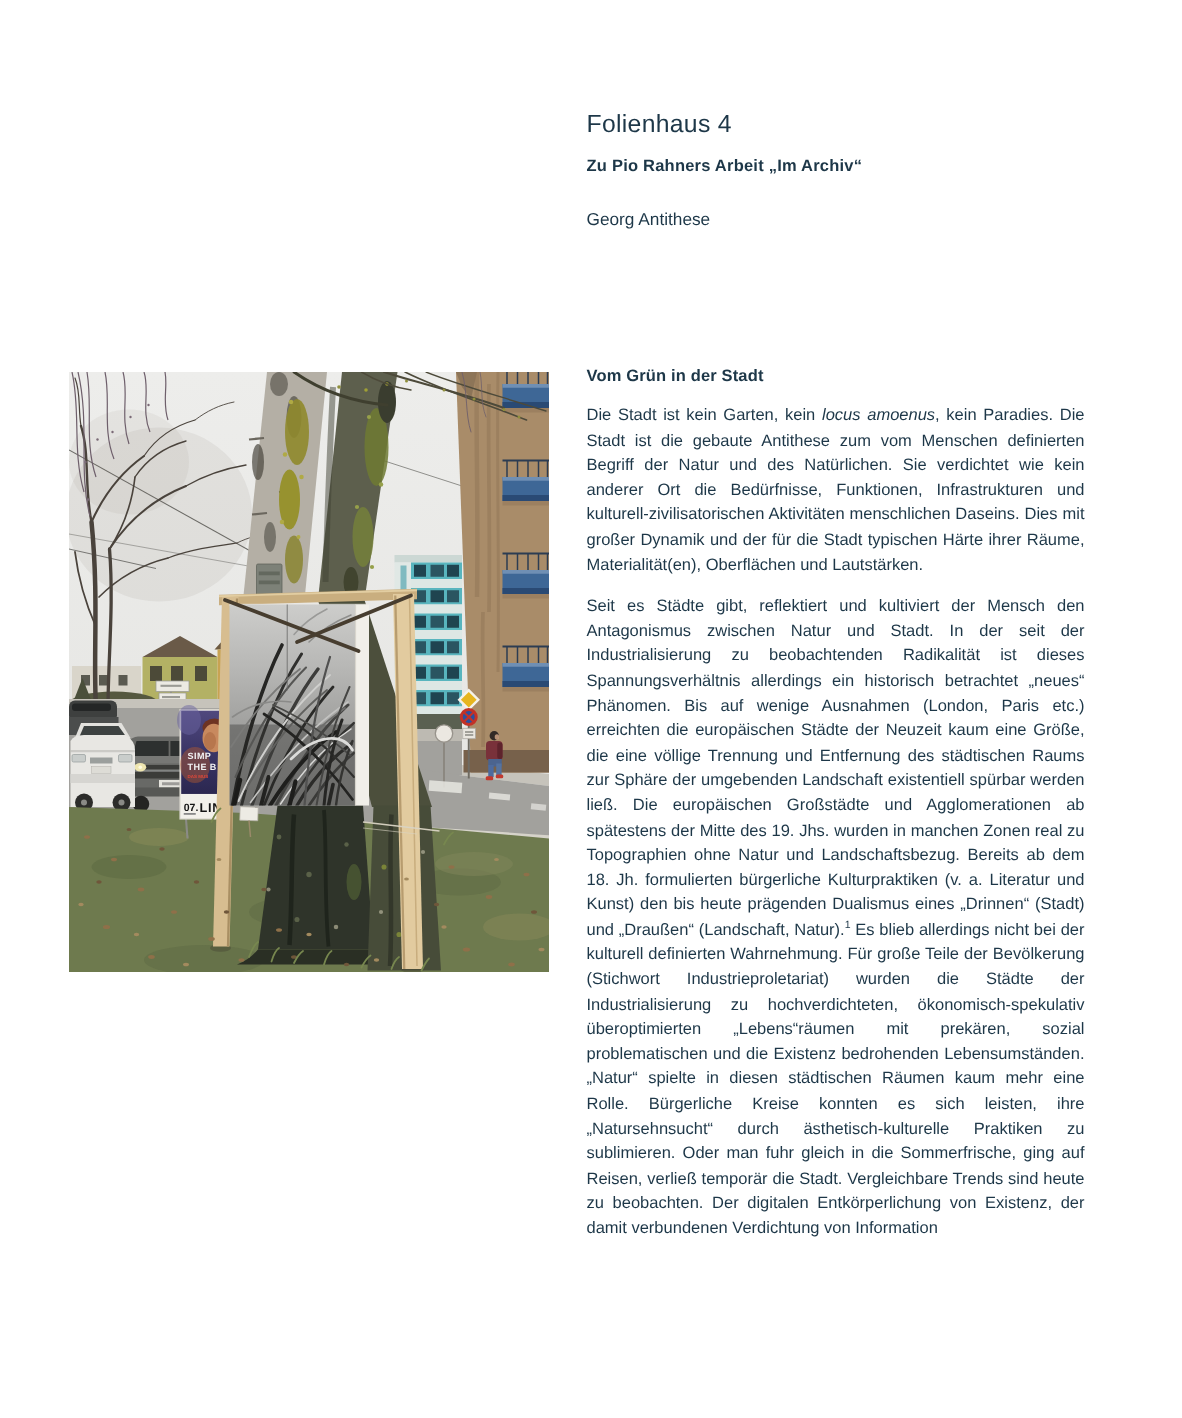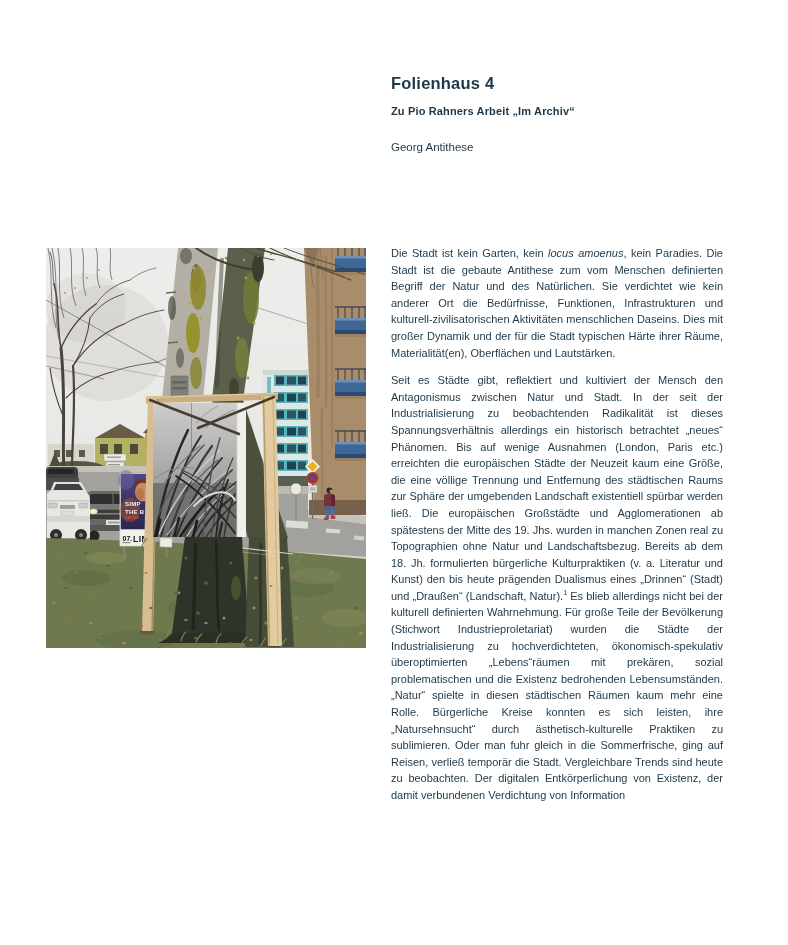"Folienhaus 4" .page-title { font-weight: 700 -> 400 }
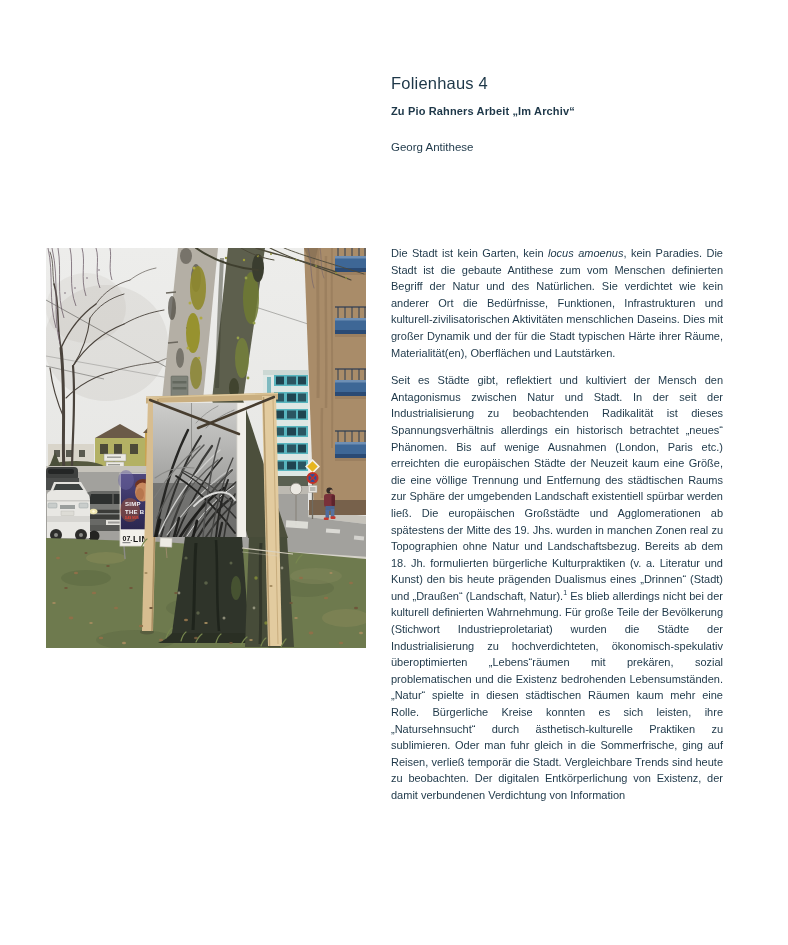"Vom Grün in der Stadt" h3 { html: none -> <h3>Vom Grün in der Stadt</h3> }
